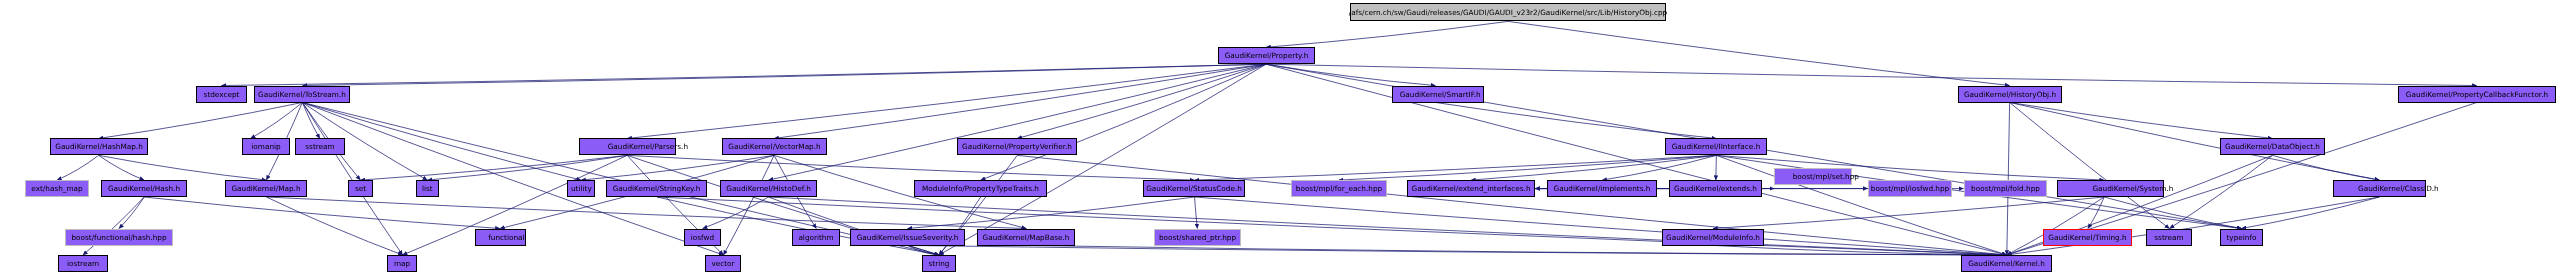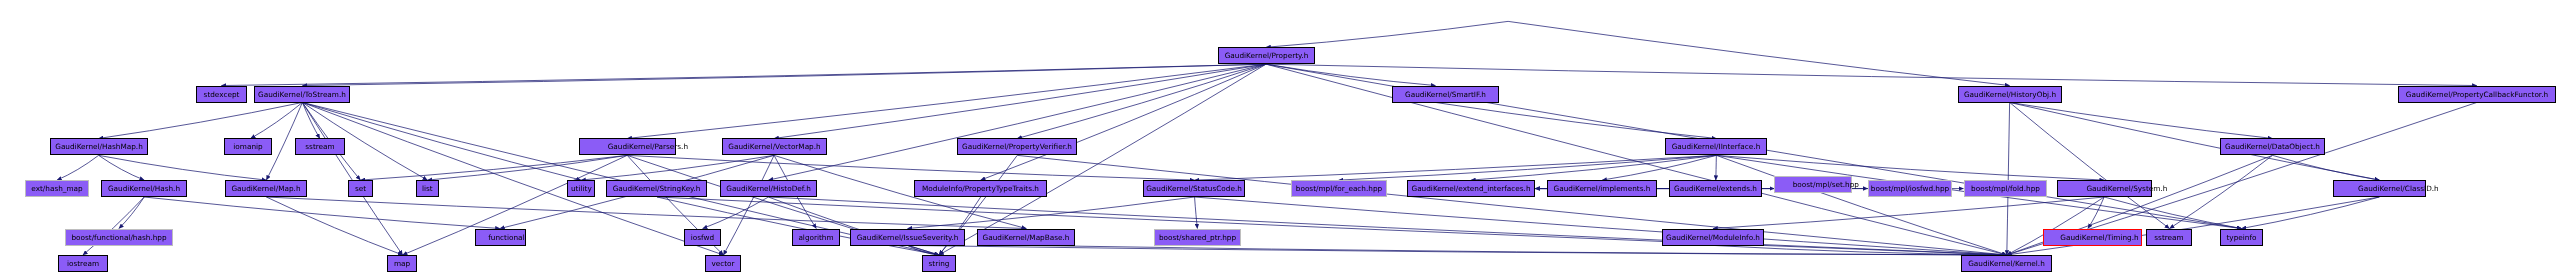"/afs/cern.ch/sw/Gaudi/releases/GAUDI/GAU" div.node { html: none -> <div> <span>/afs/cern.ch/sw/Gaudi/releases/GAUDI/GAUDI_v23r2/GaudiKernel/src/Lib/HistoryObj.cpp</span> </div> }
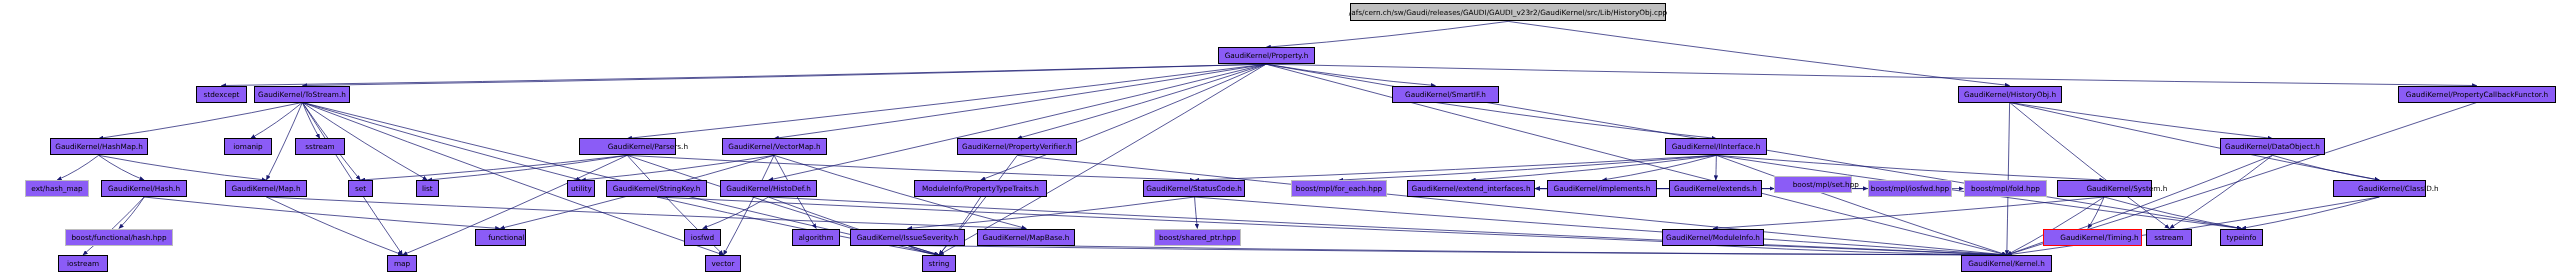"GaudiKernel/SmartIF.h" div.node { justify-content: none -> flex-end; width: 107px -> 92px }
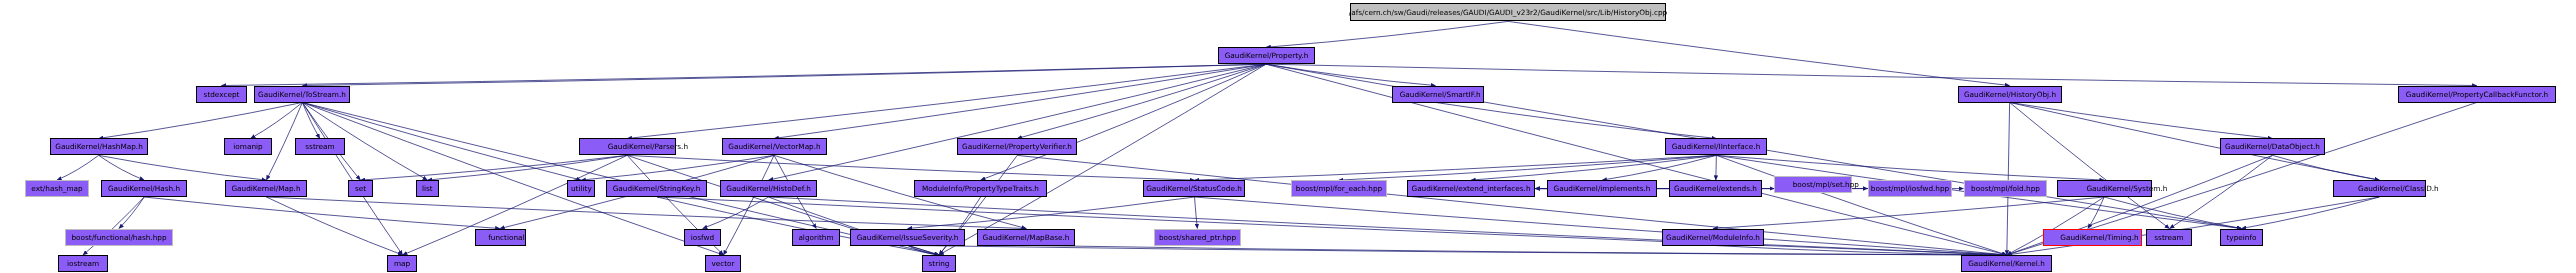"iomanip" div.node { left: 224px -> 242px }
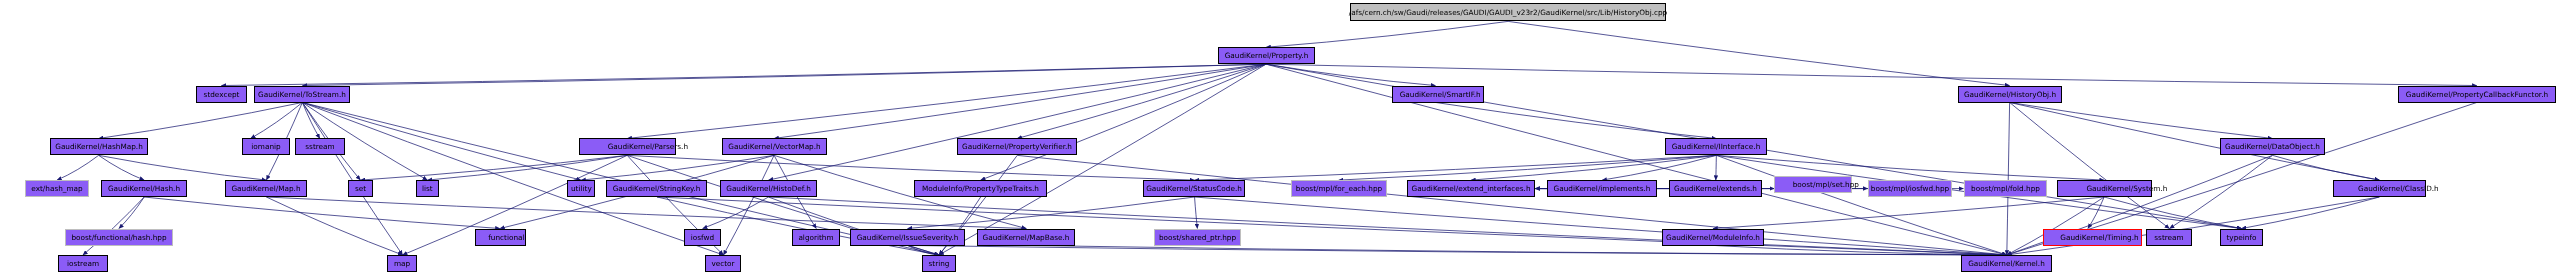"boost/mpl/set.hpp" div.node { top: 176px -> 168px }
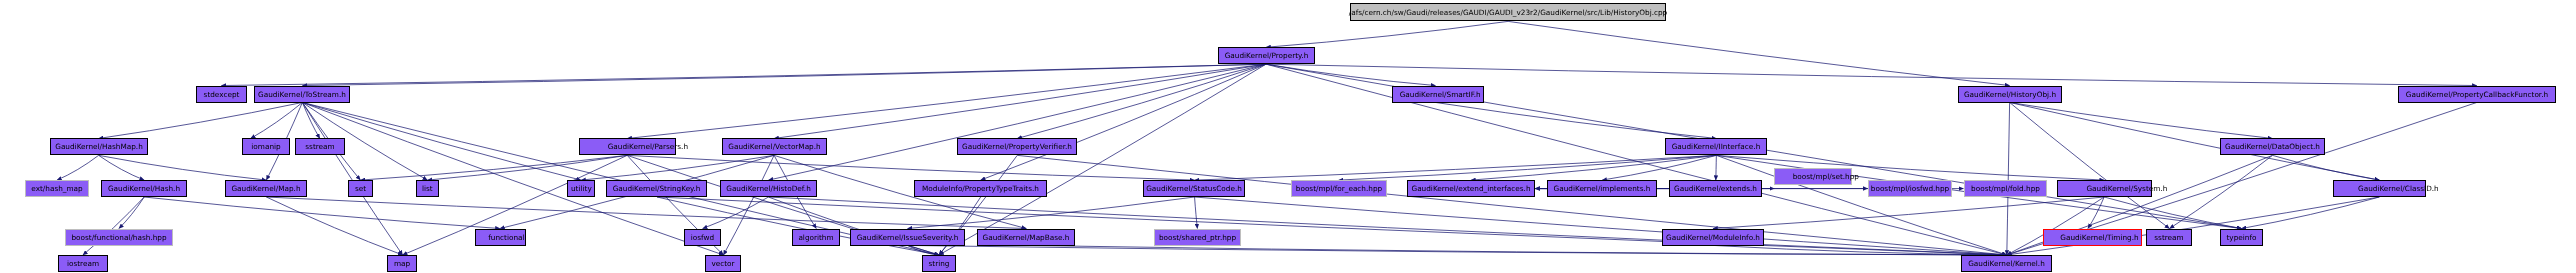"GaudiKernel/System.h" div.node { width: 95px -> 107px }
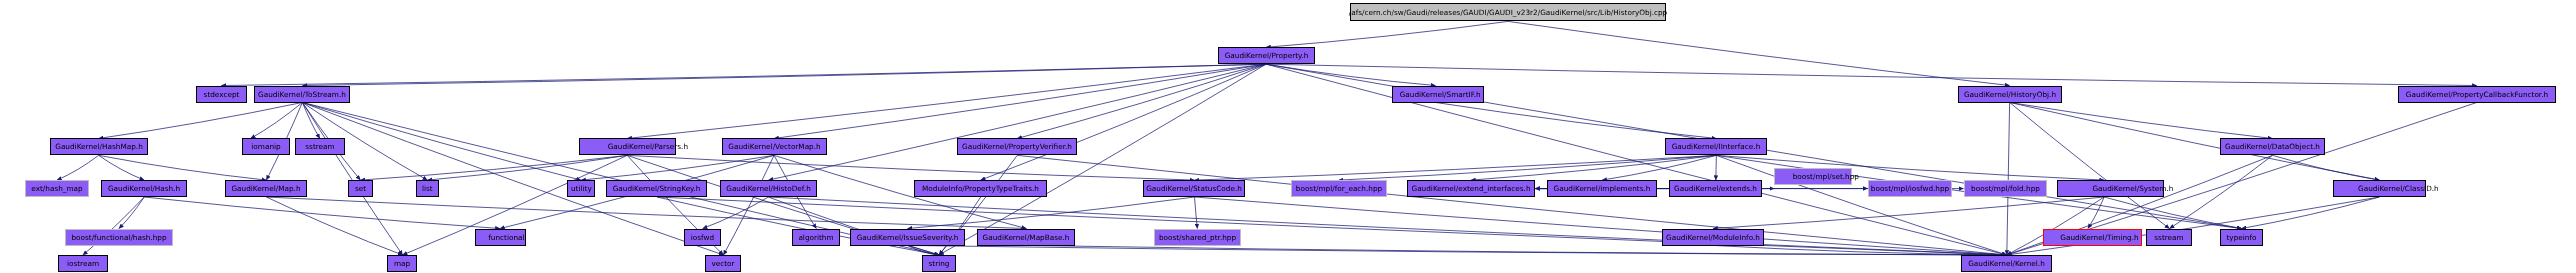"GaudiKernel/Timing.h" div.node { justify-content: flex-end -> none; width: 99px -> 89px }
